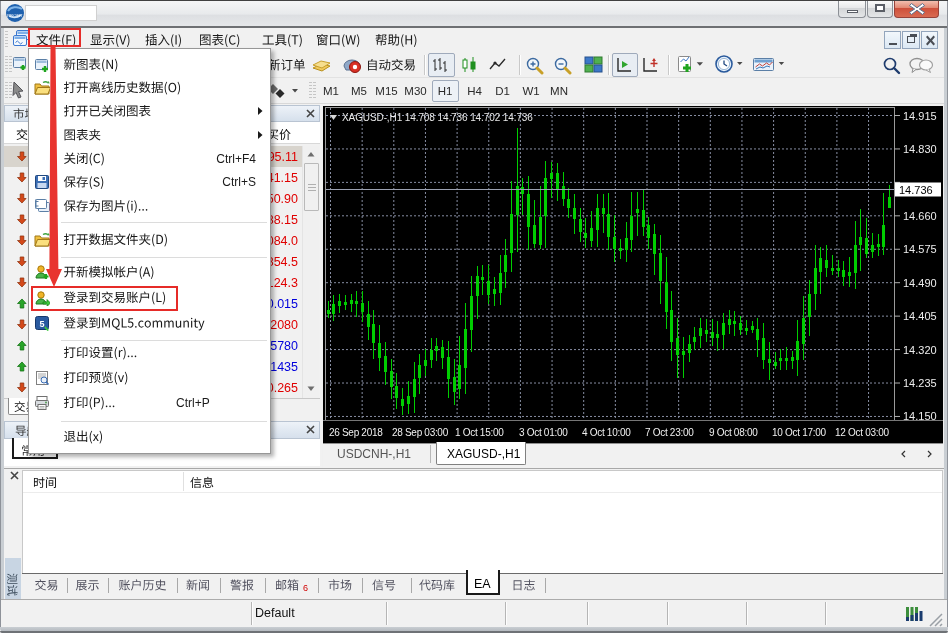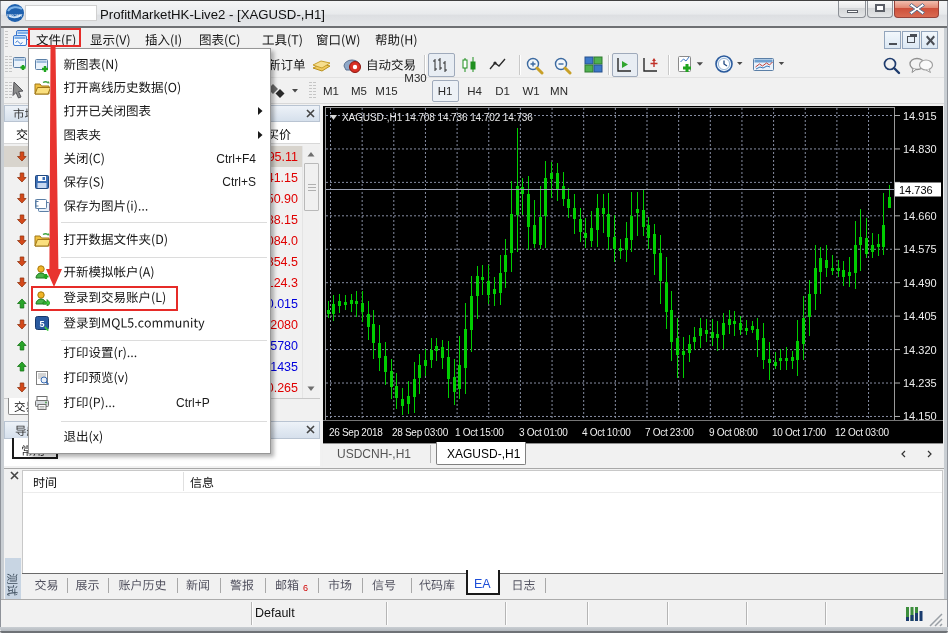"ProfitMarketHK-Live2 - [XAGUSD-,H1]" div.abs { html: <div>ProfitMarketHK-Live2 - [XAGUSD-,H1]</div> -> none }
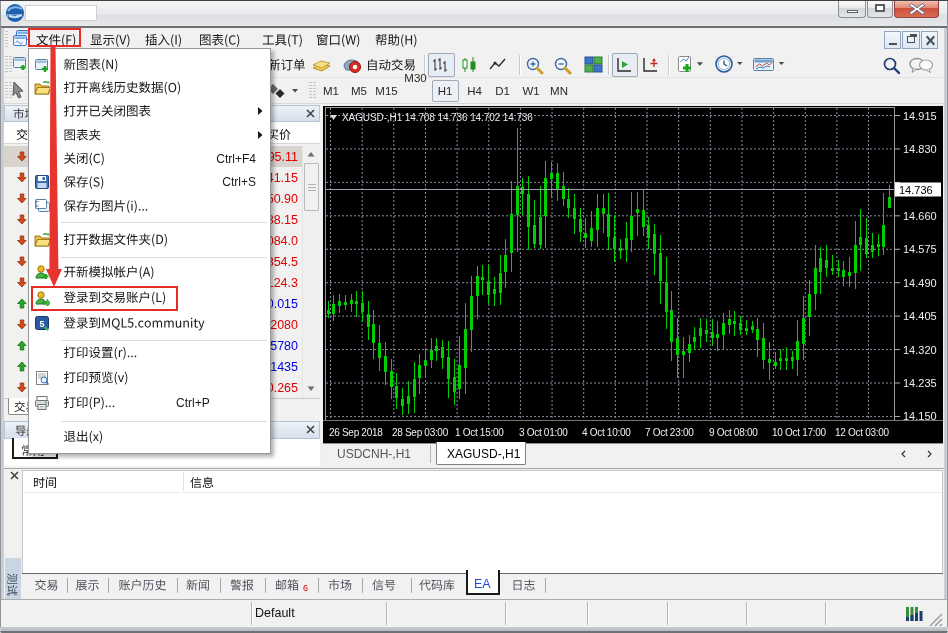"M30" div.abs { top: 72px -> 85px }
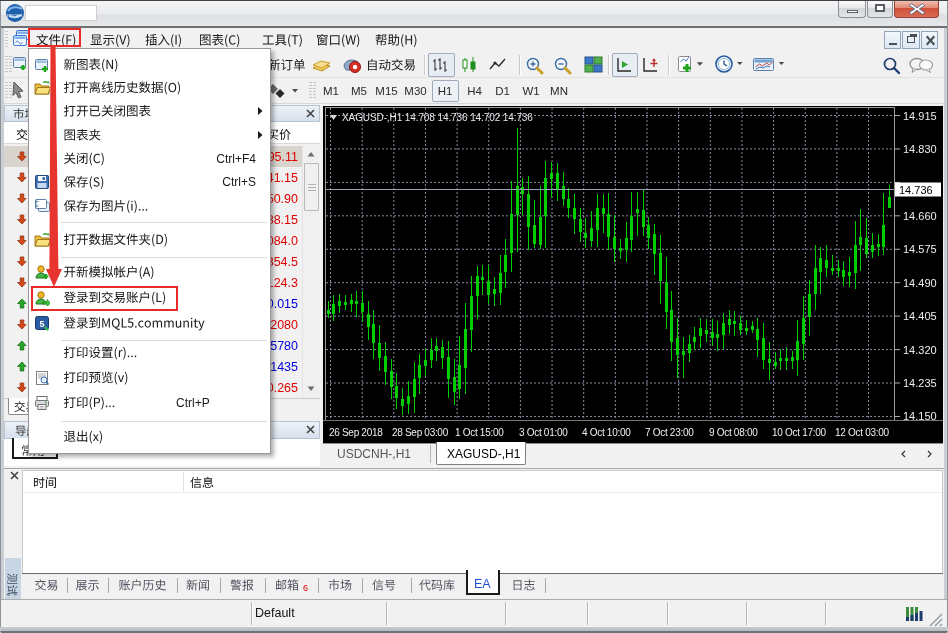"EA" div.abs { color: #1d4ed8 -> #000000 }
